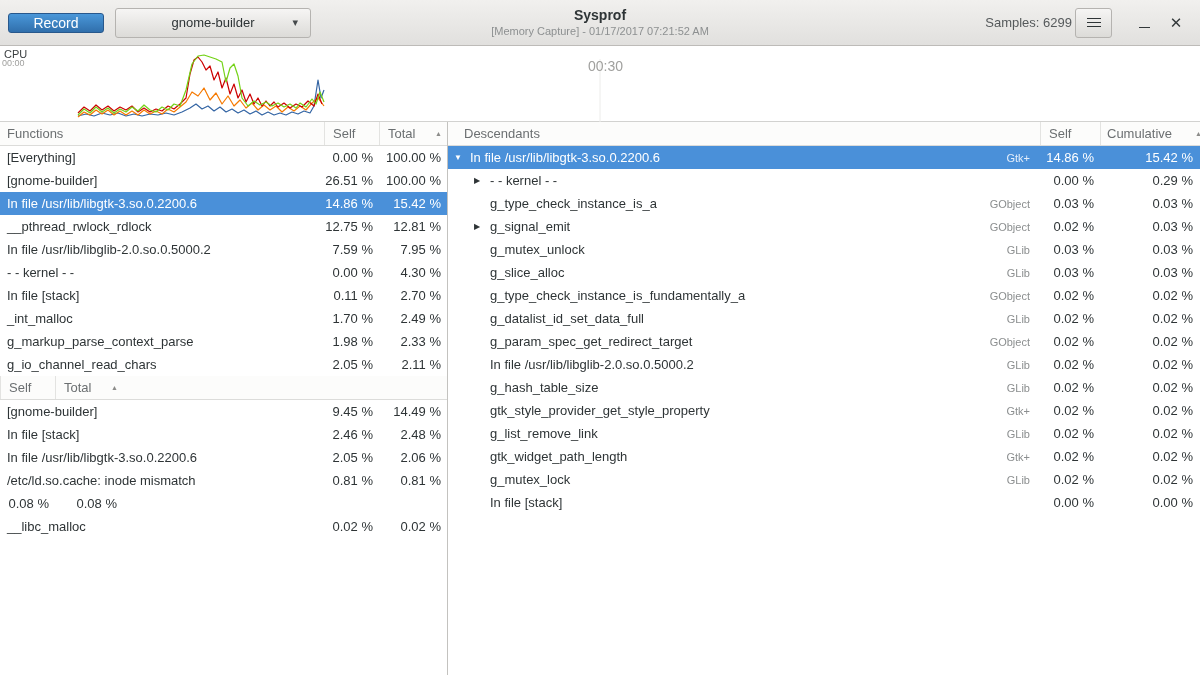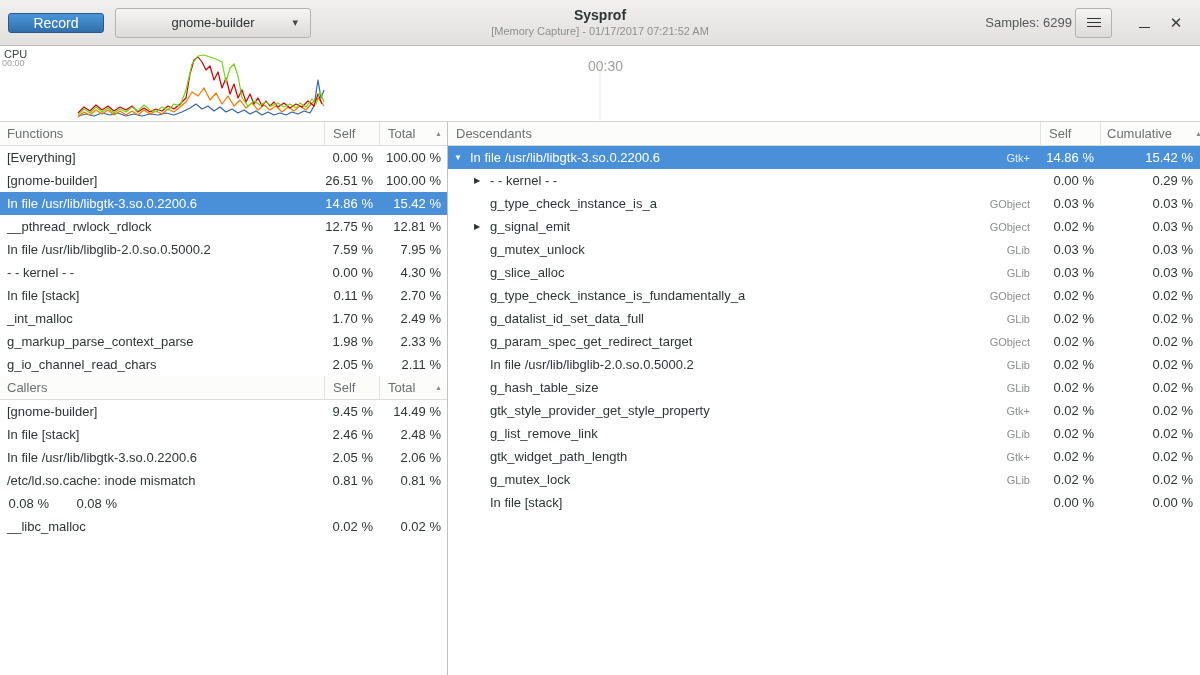"Descendants" .h-dname { margin-left: none -> 8px }
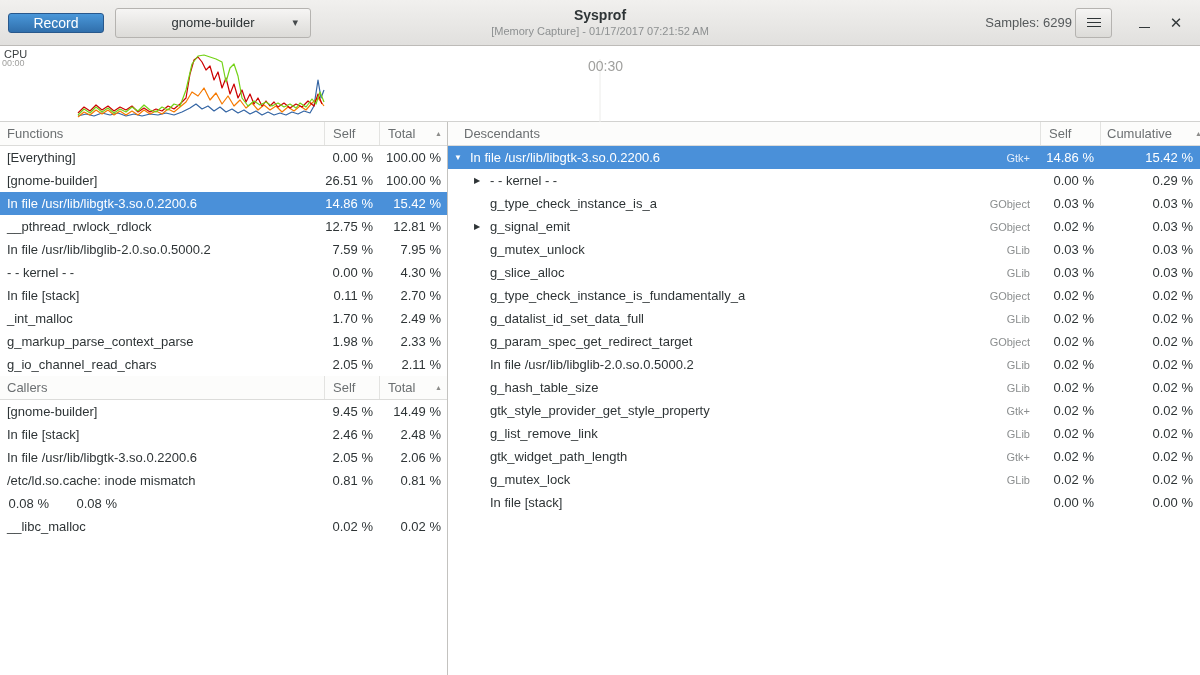"Callers" div.hcell { html: <div>Callers</div> -> none }
